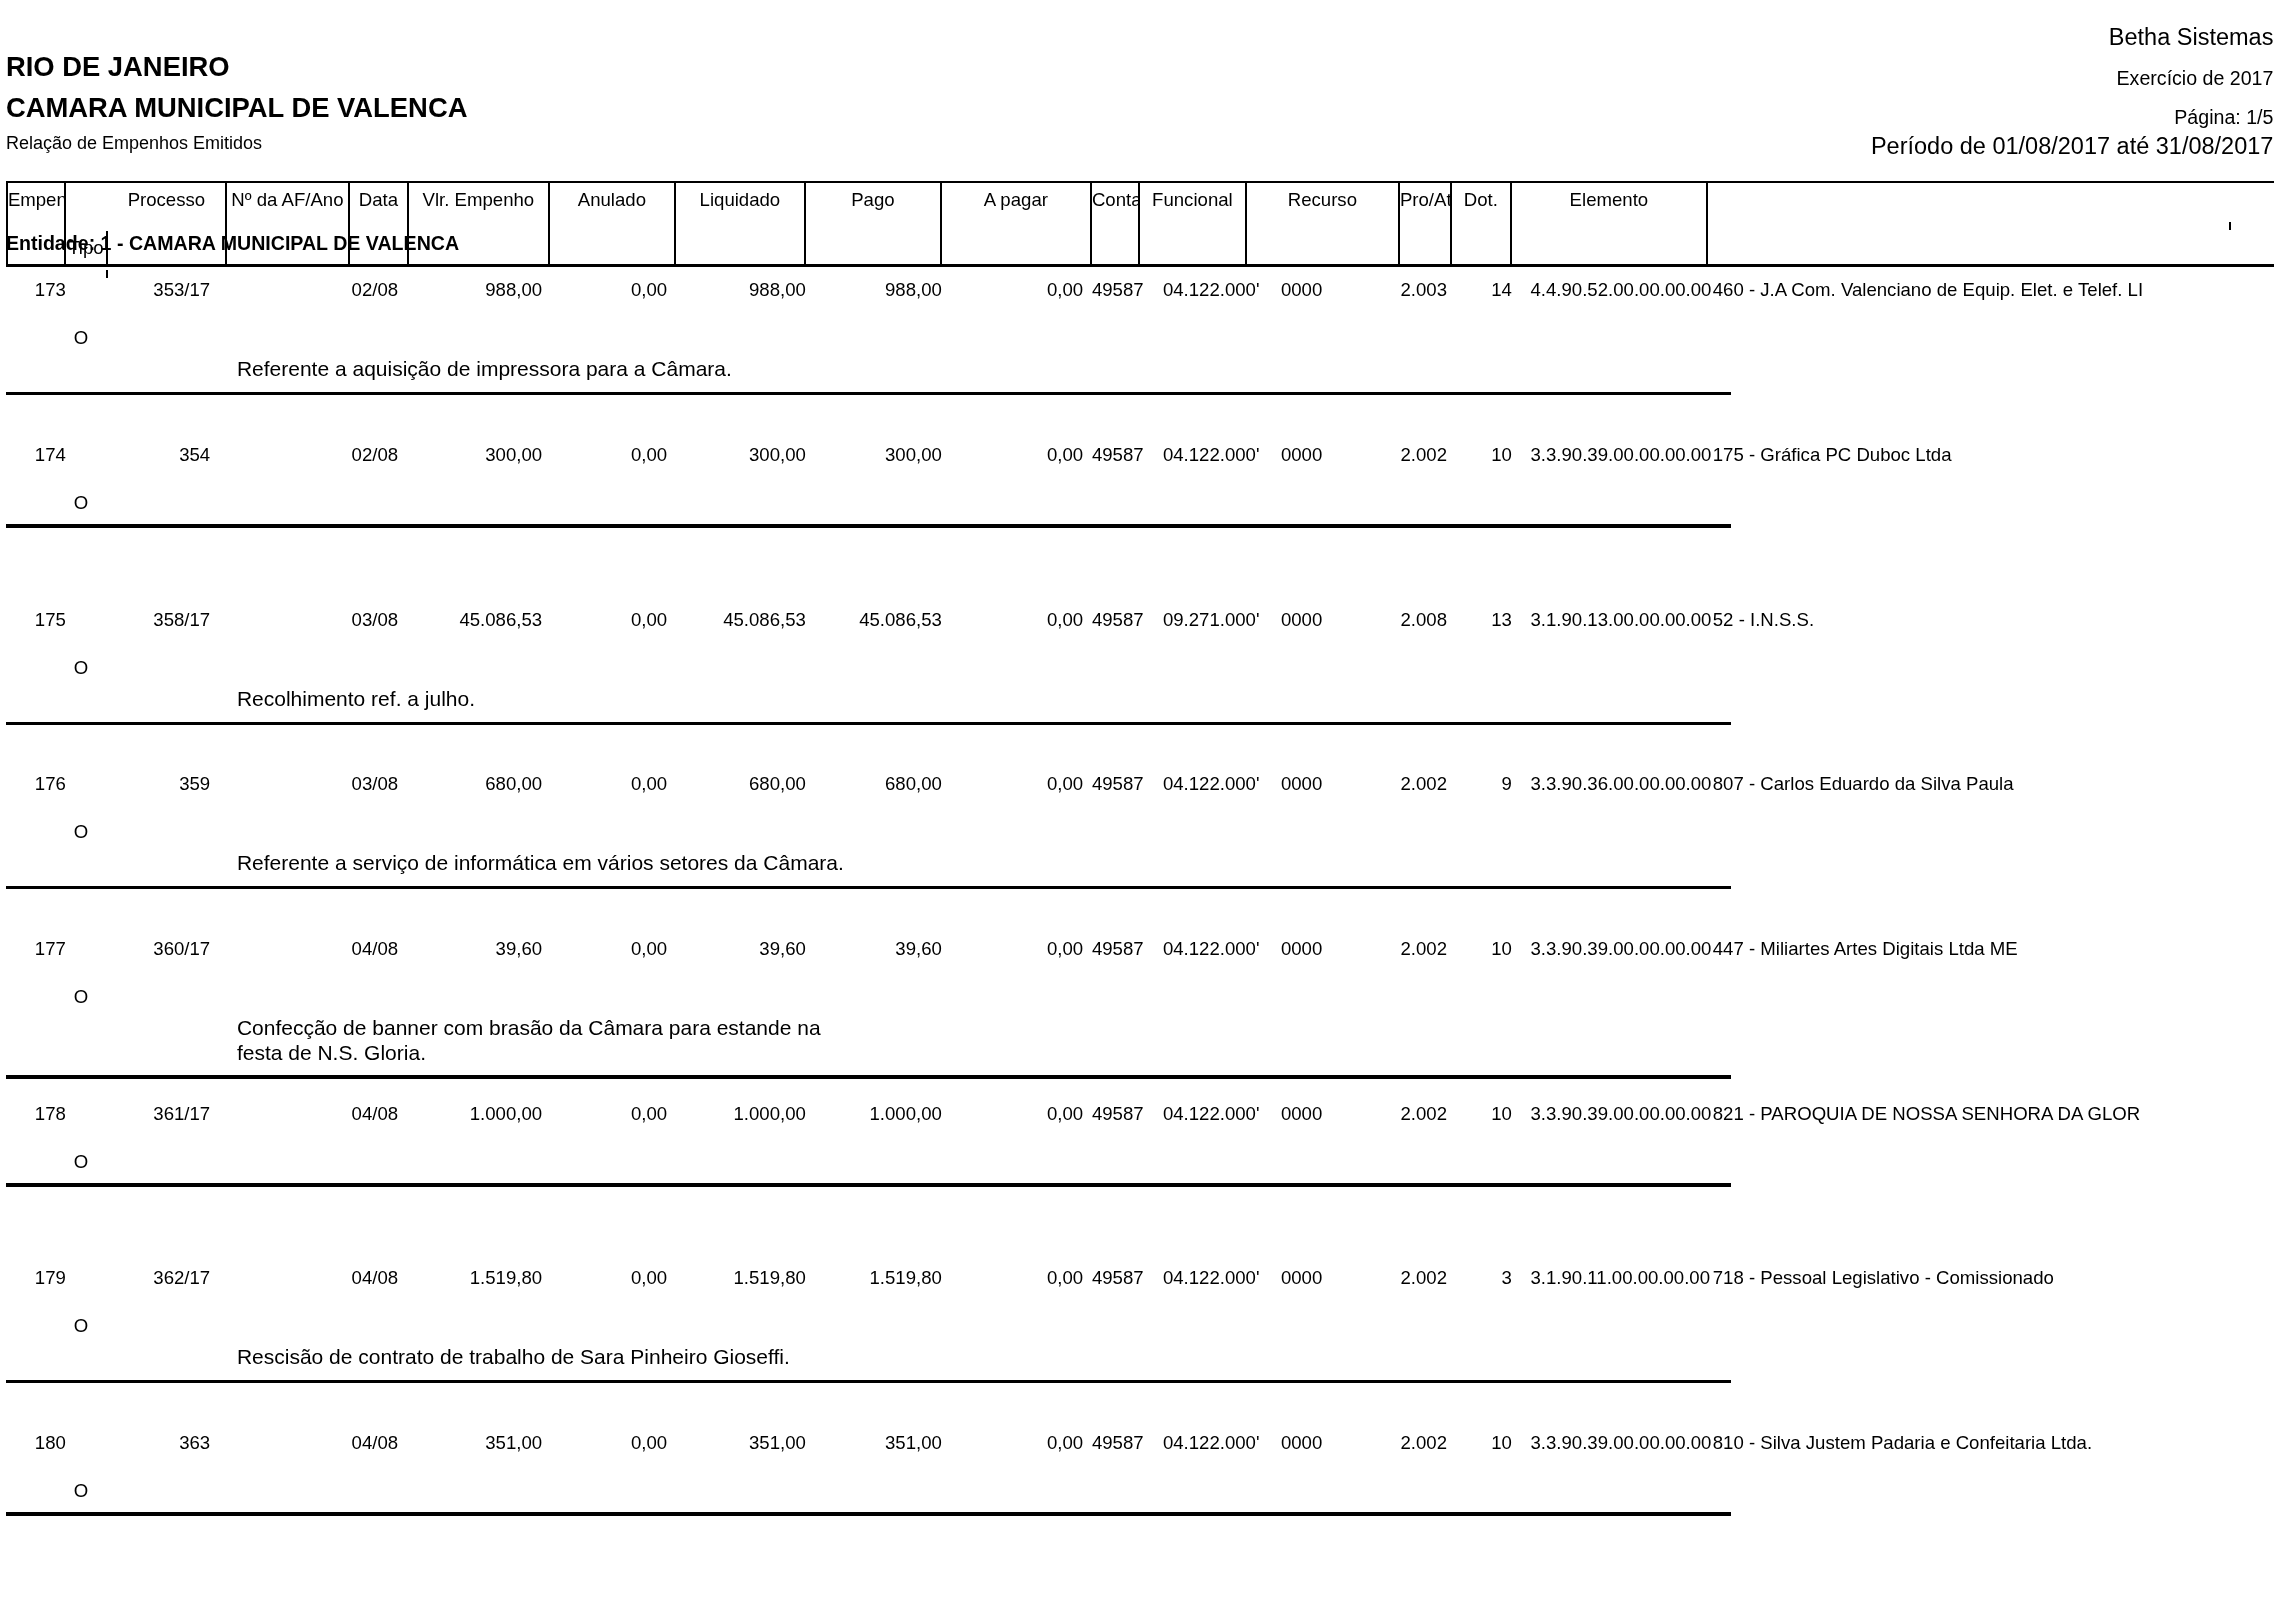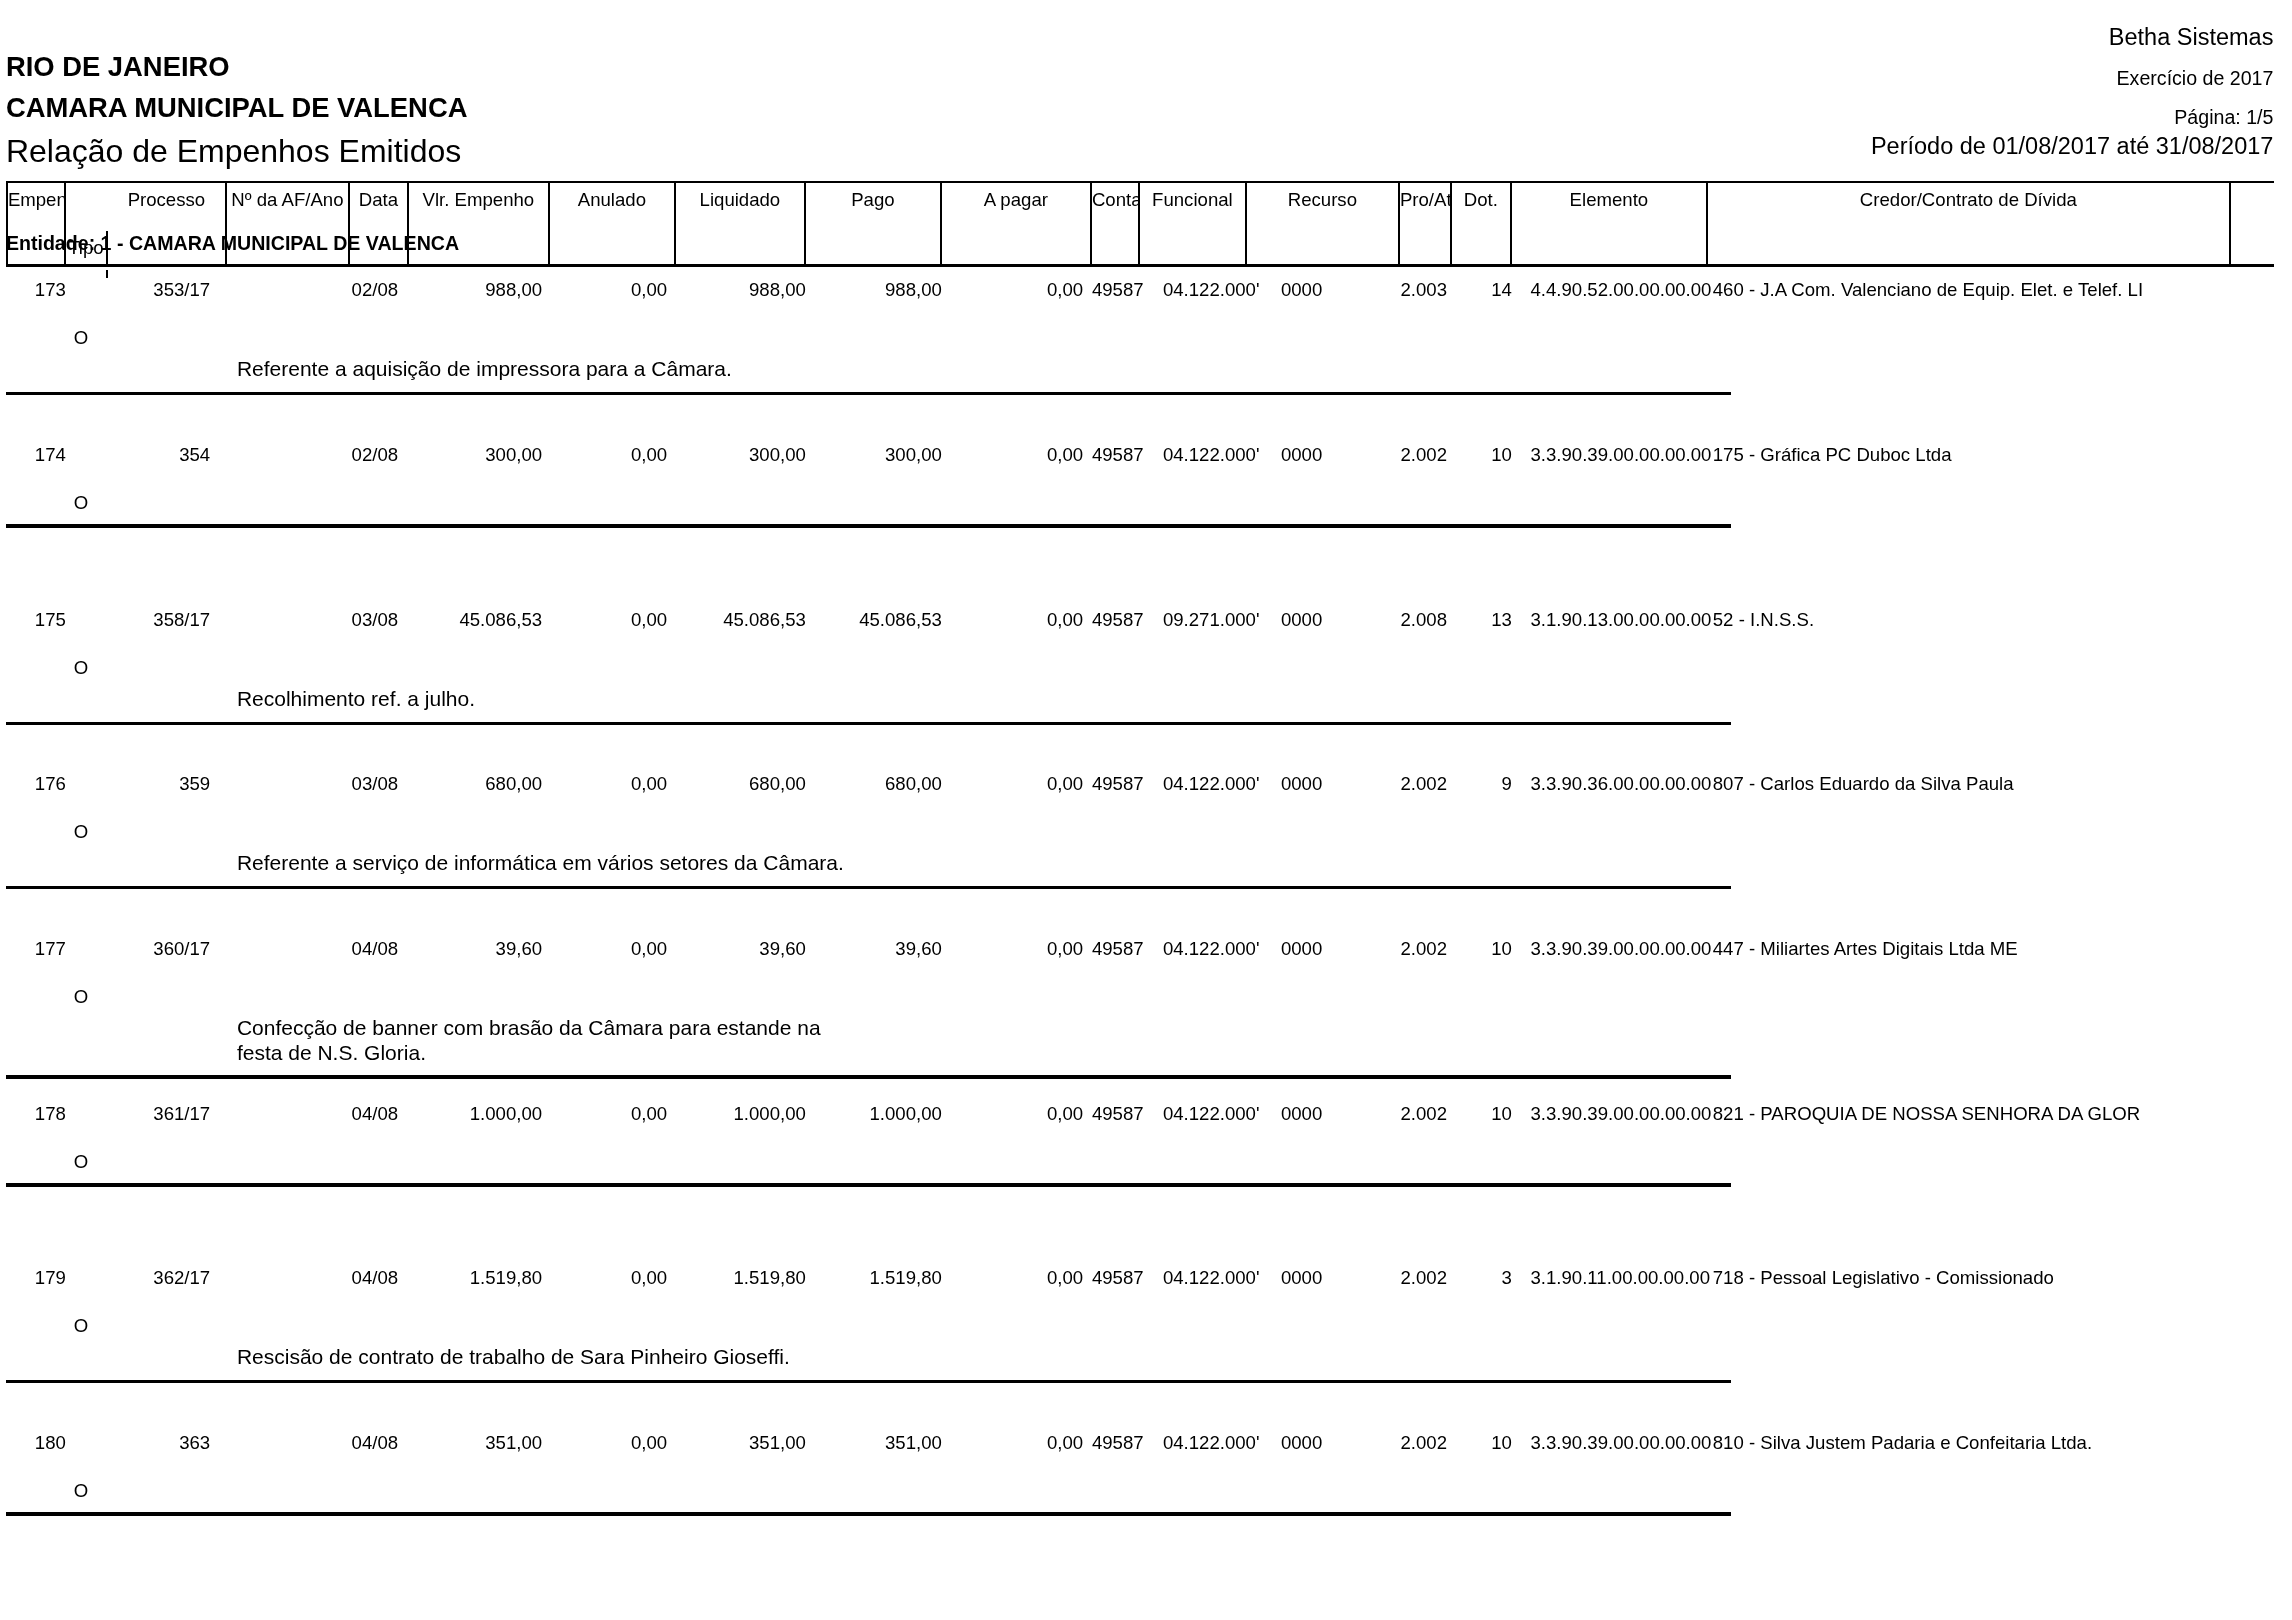"Relação de Empenhos Emitidos" .t-title { font-size: 32px -> 18px }
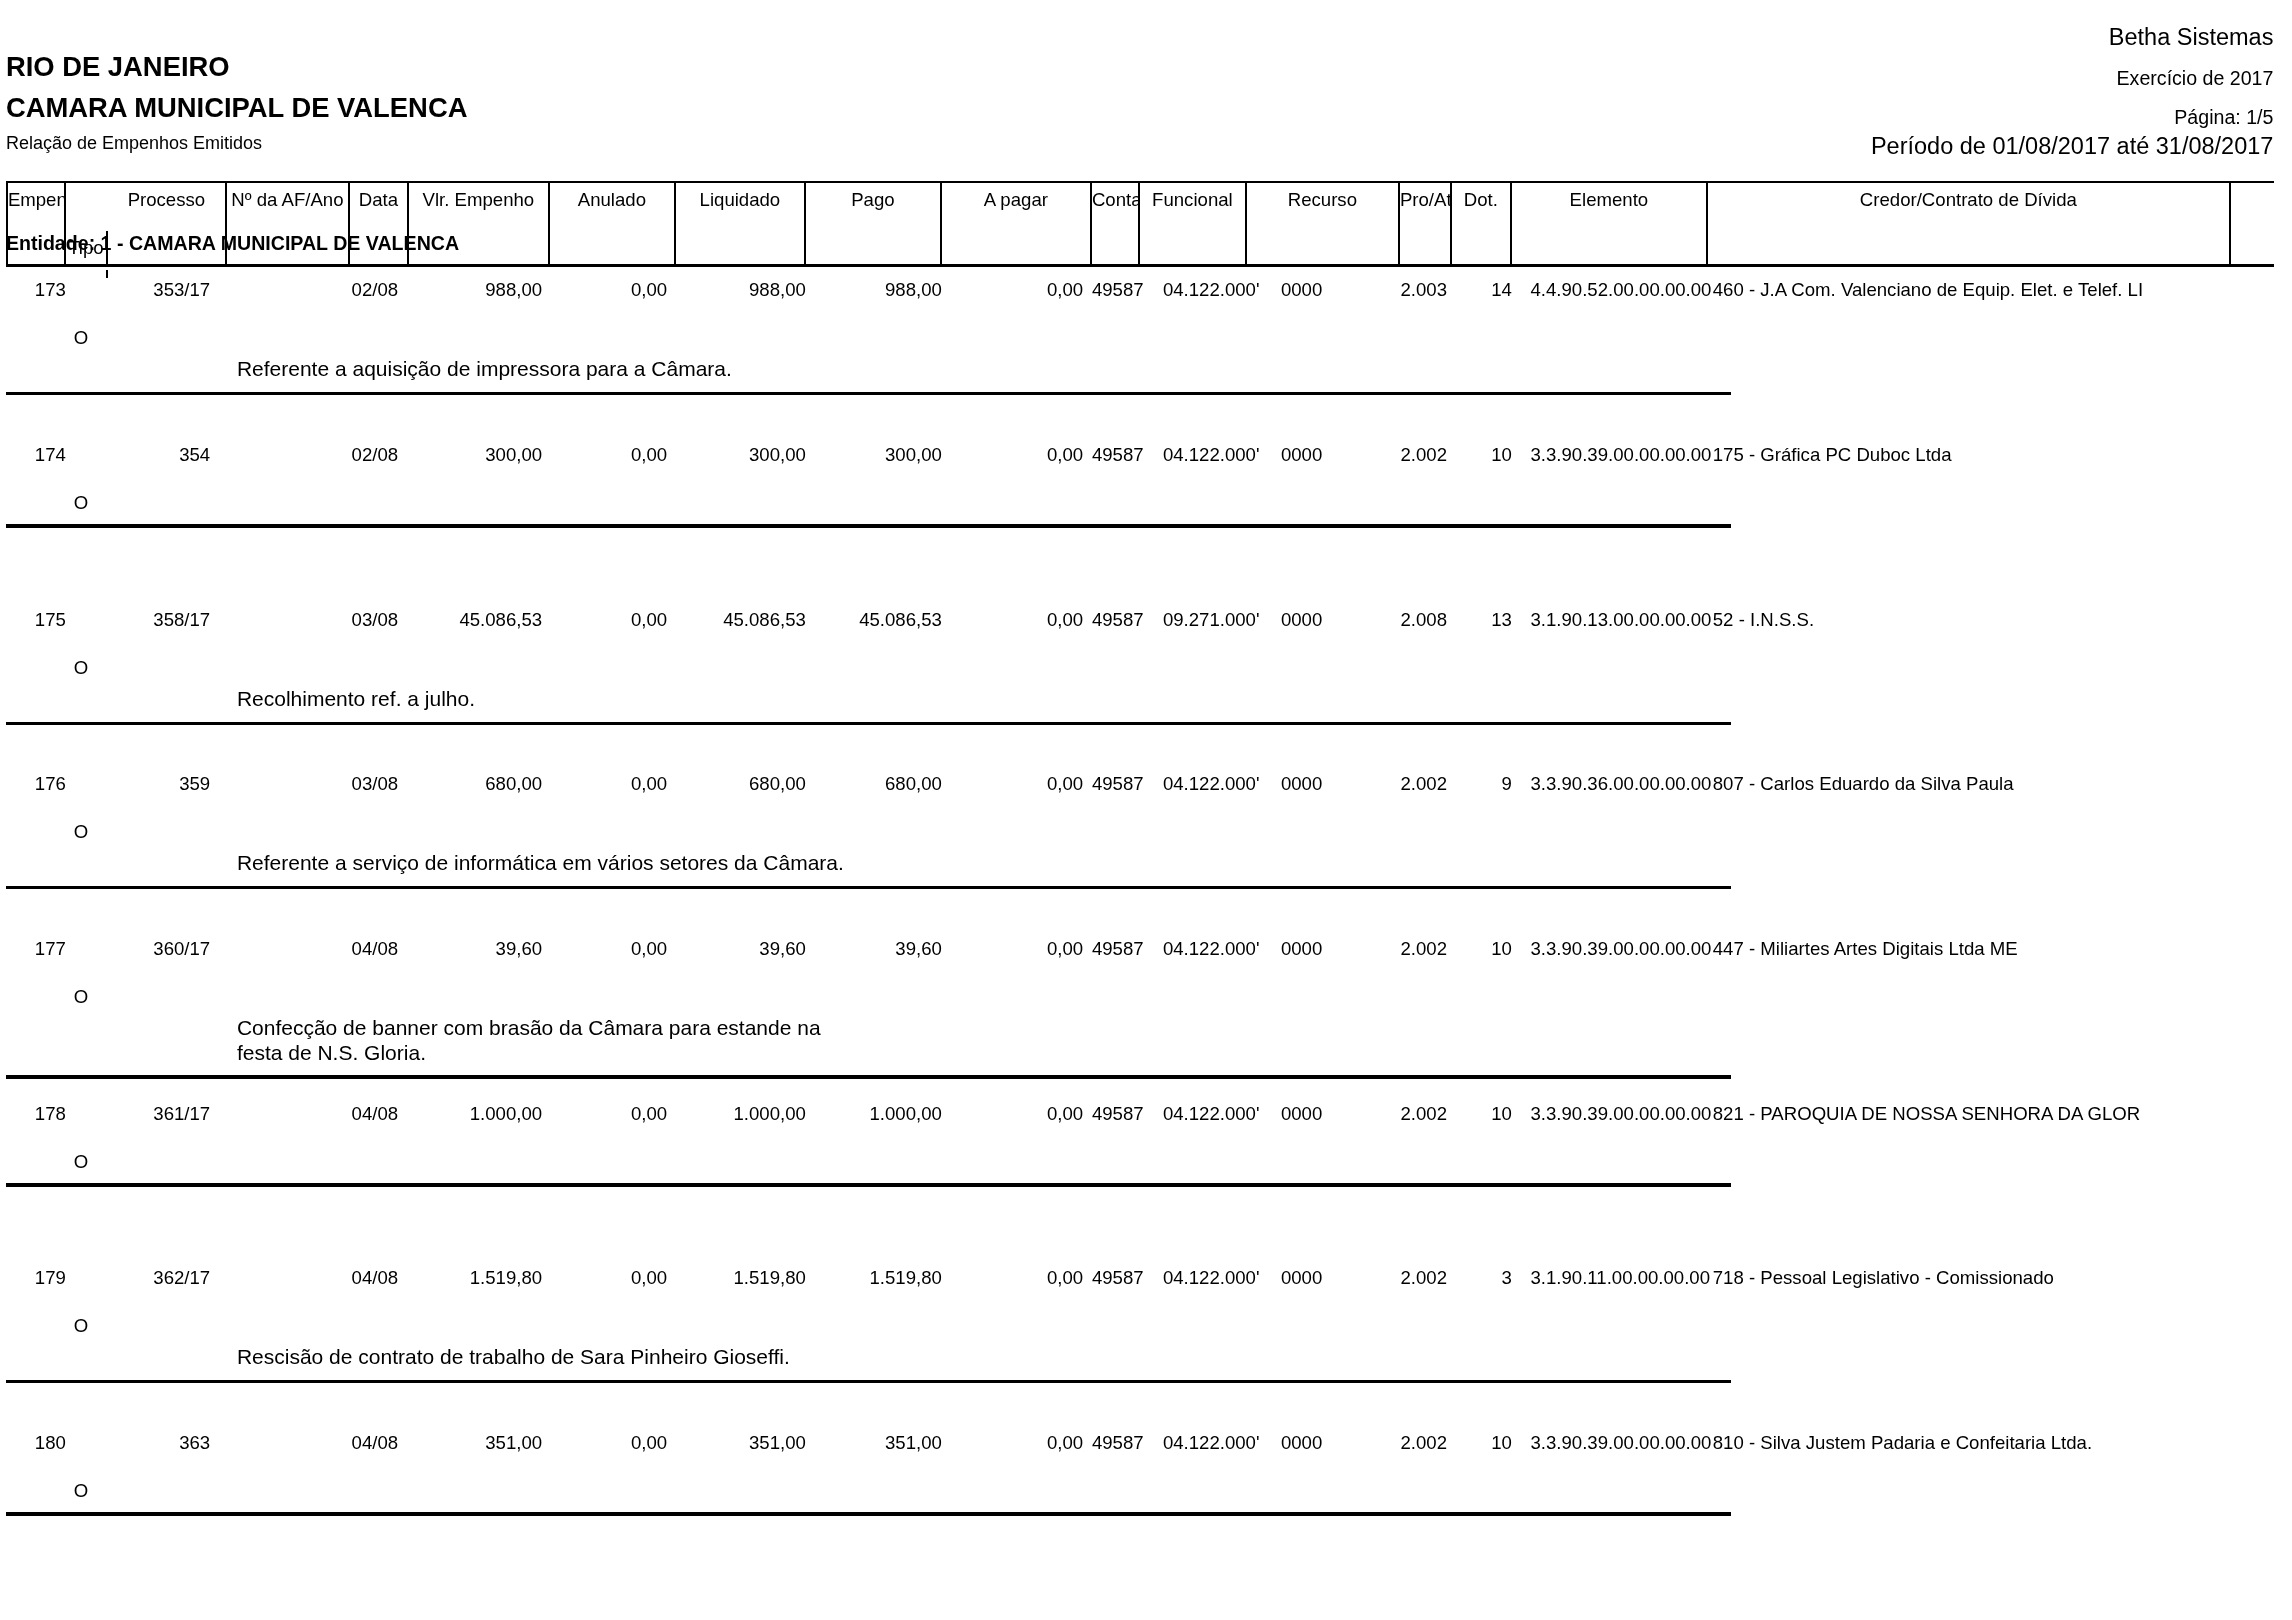"Credor/Contrato de Dívida" div.h { html: <div>Credor/Contrato de Dívida</div> -> none }
